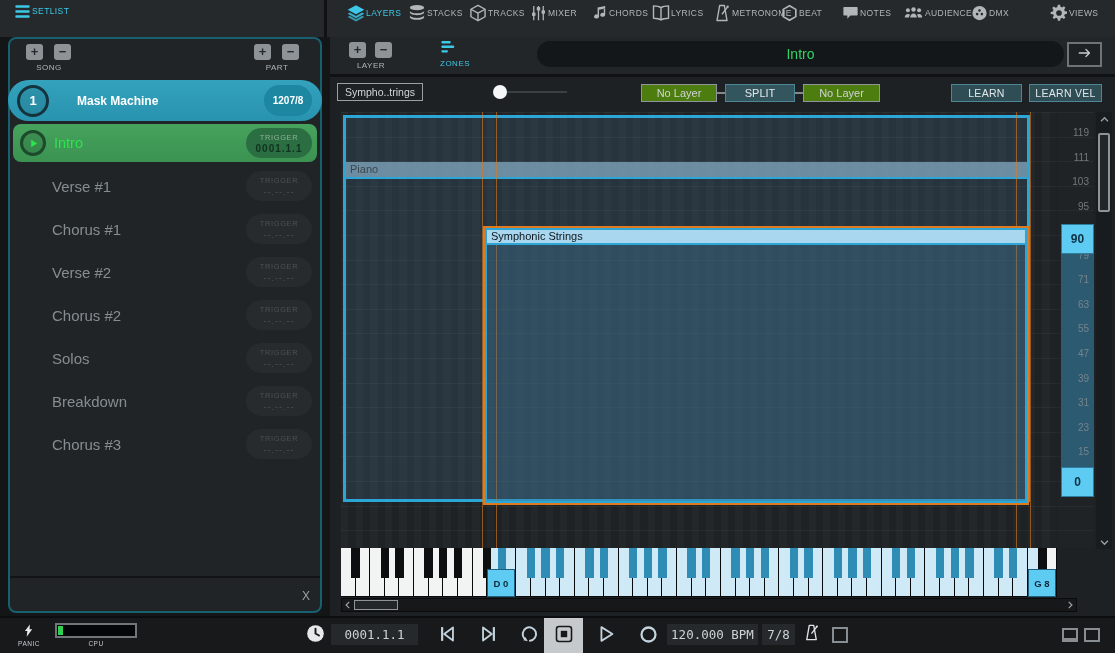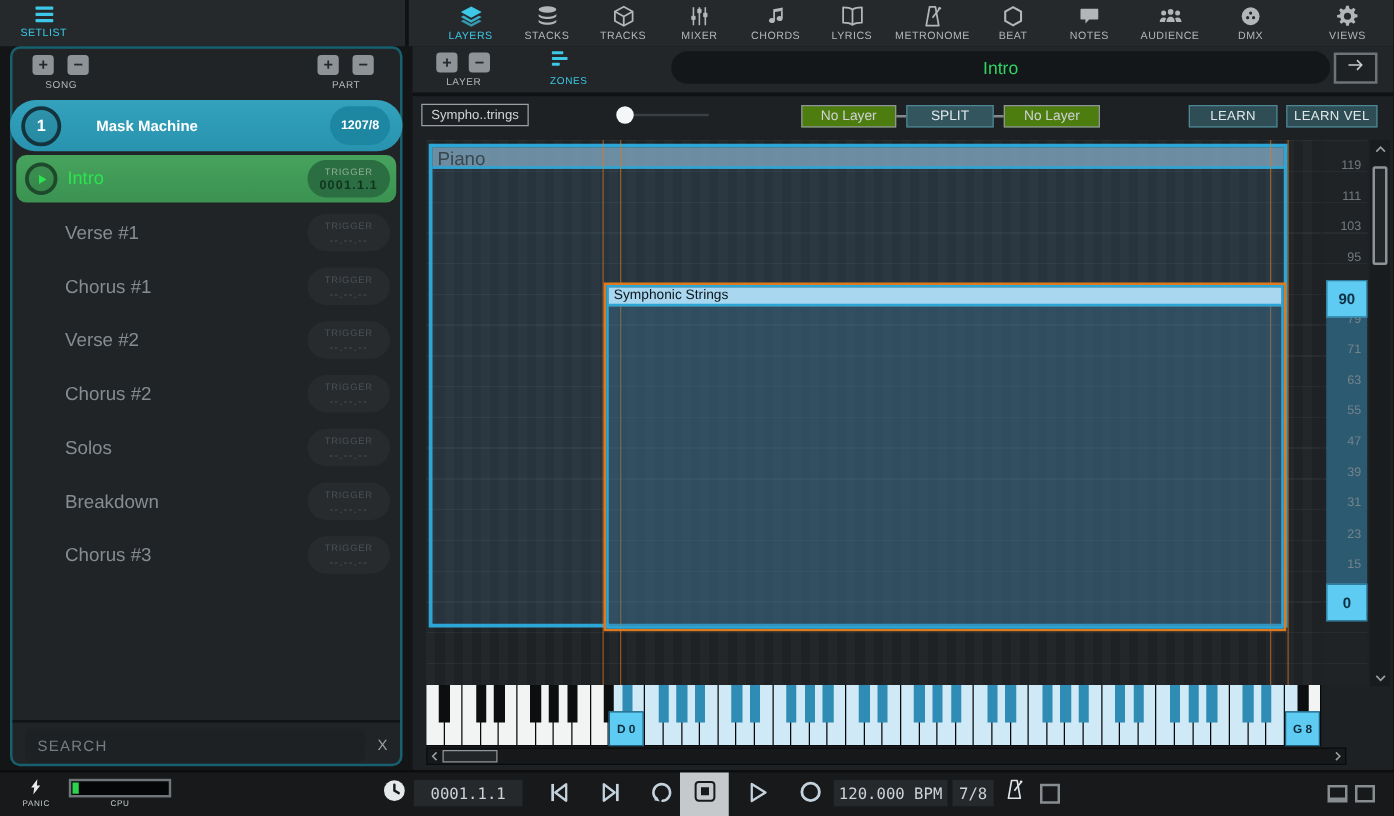"SETLIST" .tb-item { flex-direction: column -> row }
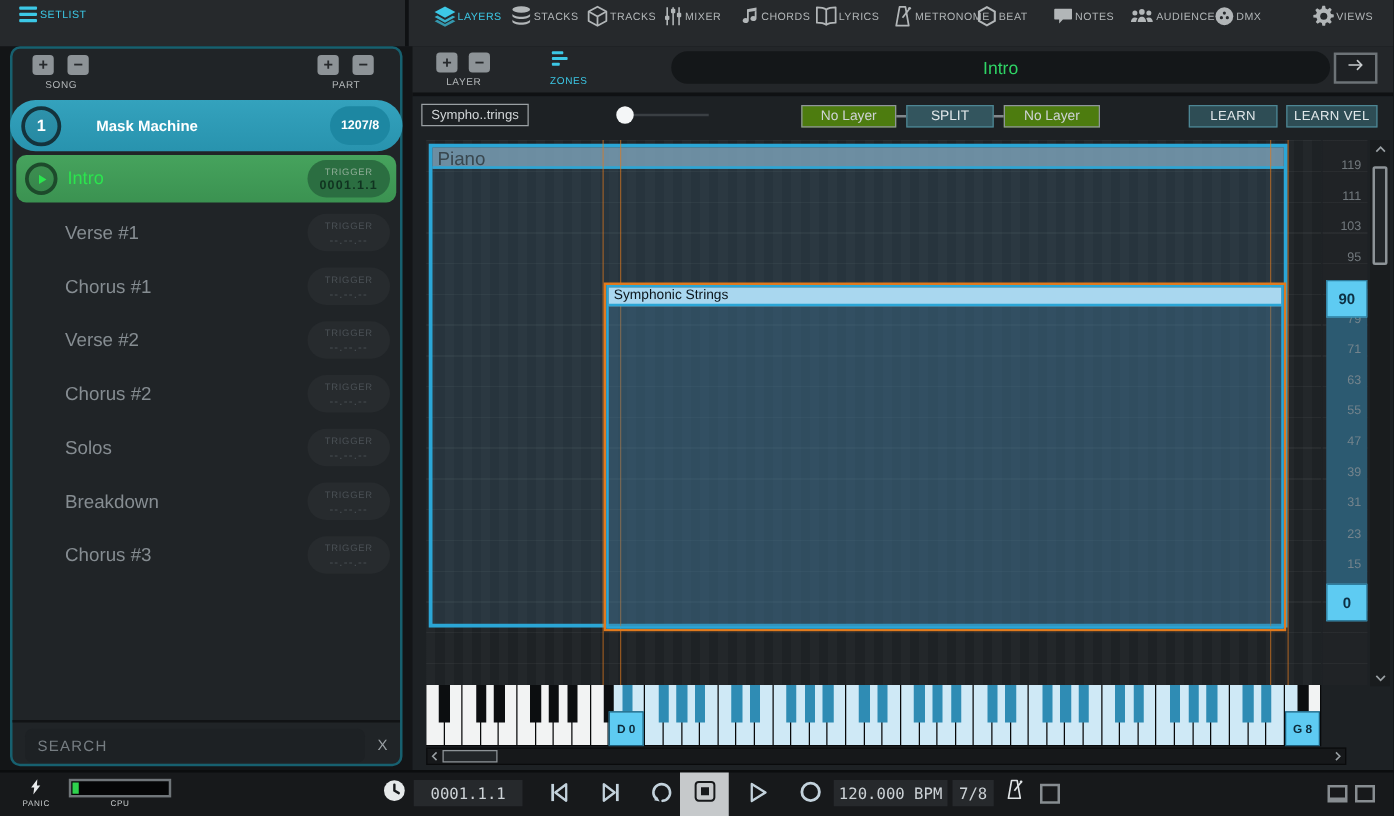"Piano" .zone-piano .z-head { font-size: 15px -> 11px; margin-top: none -> 44px }
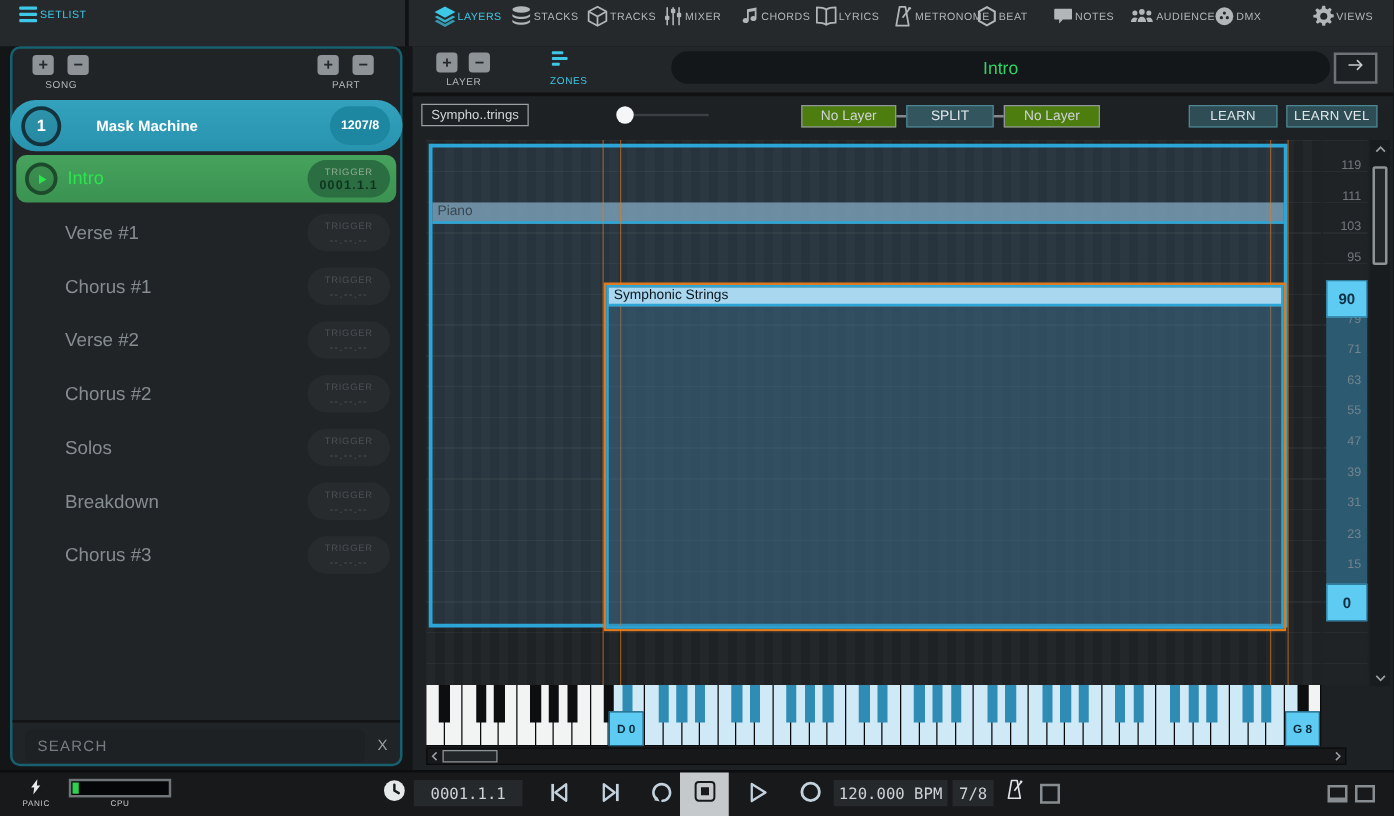"SEARCH" input.search-box { html: <input> -> none }
